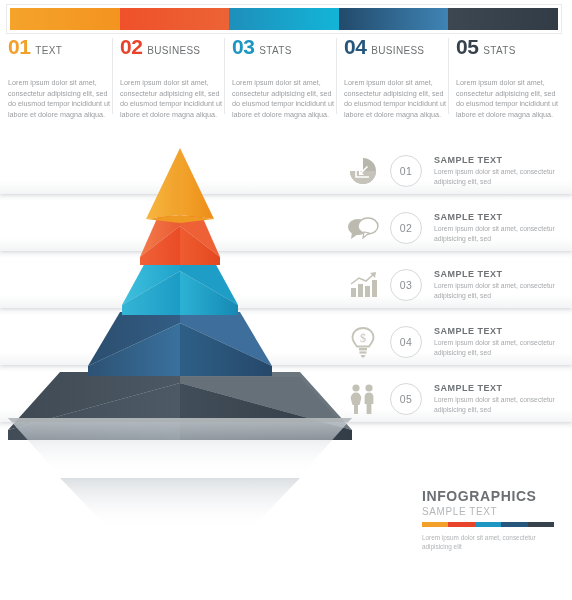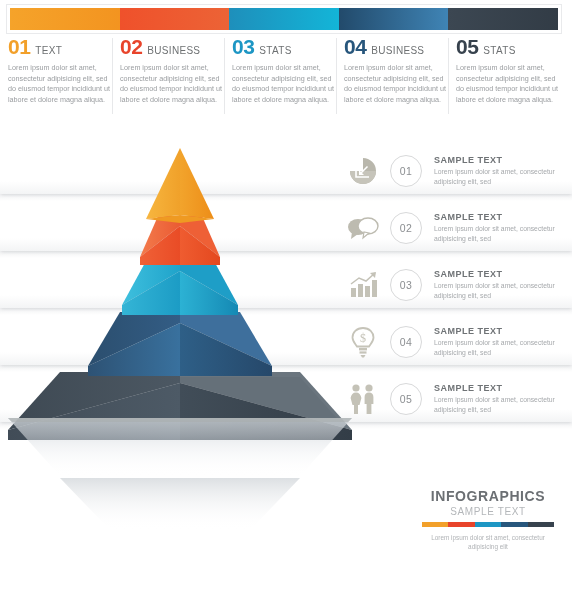"Lorem ipsum dolor sit amet, consectetur adipisicing elit, sed do" .head-body { margin-top: 5px -> 20px }
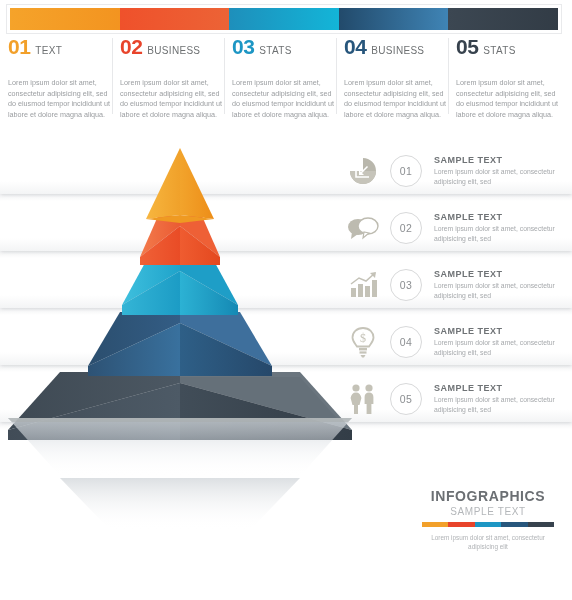"INFOGRAPHICS" .footer { text-align: center -> left }
